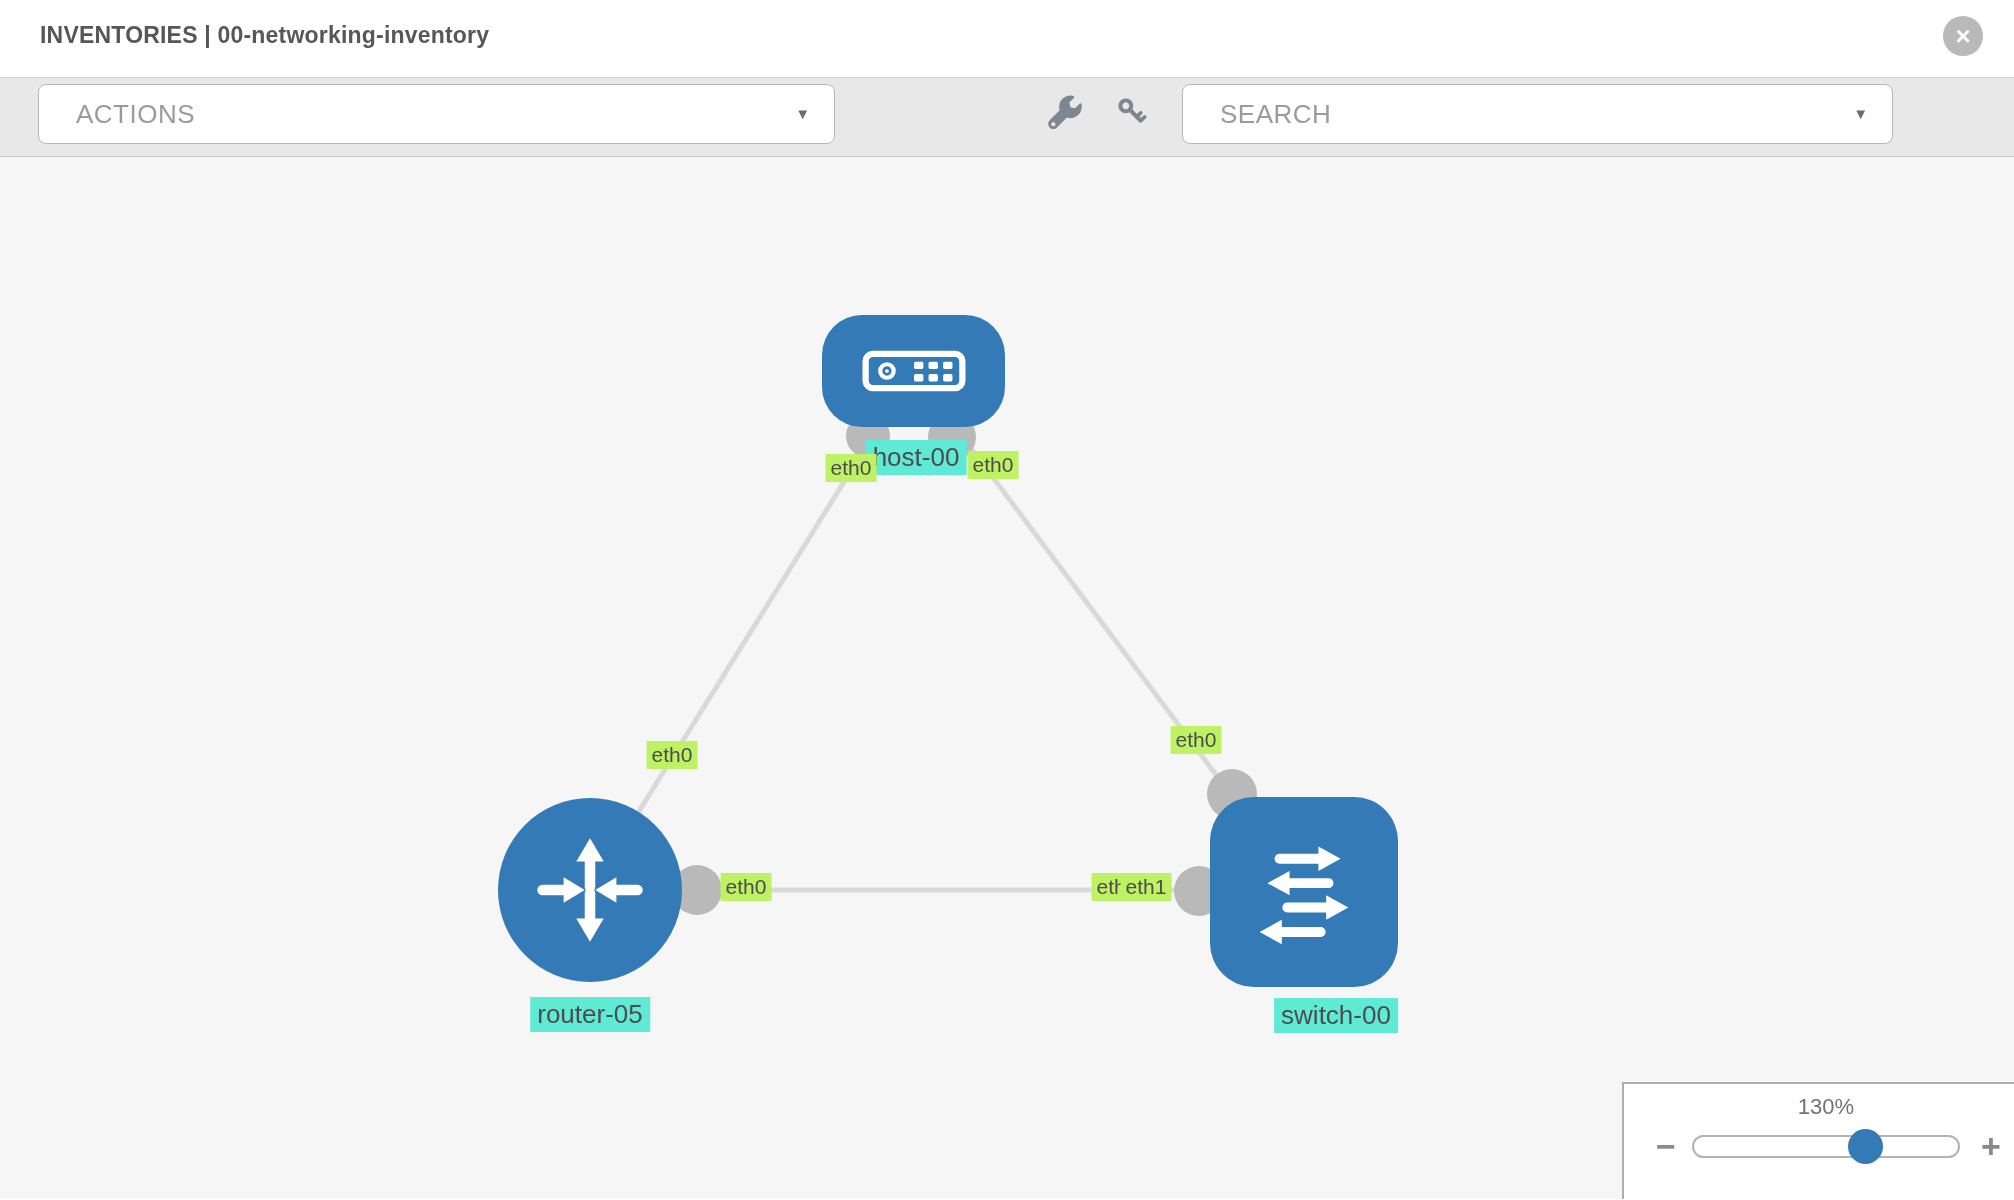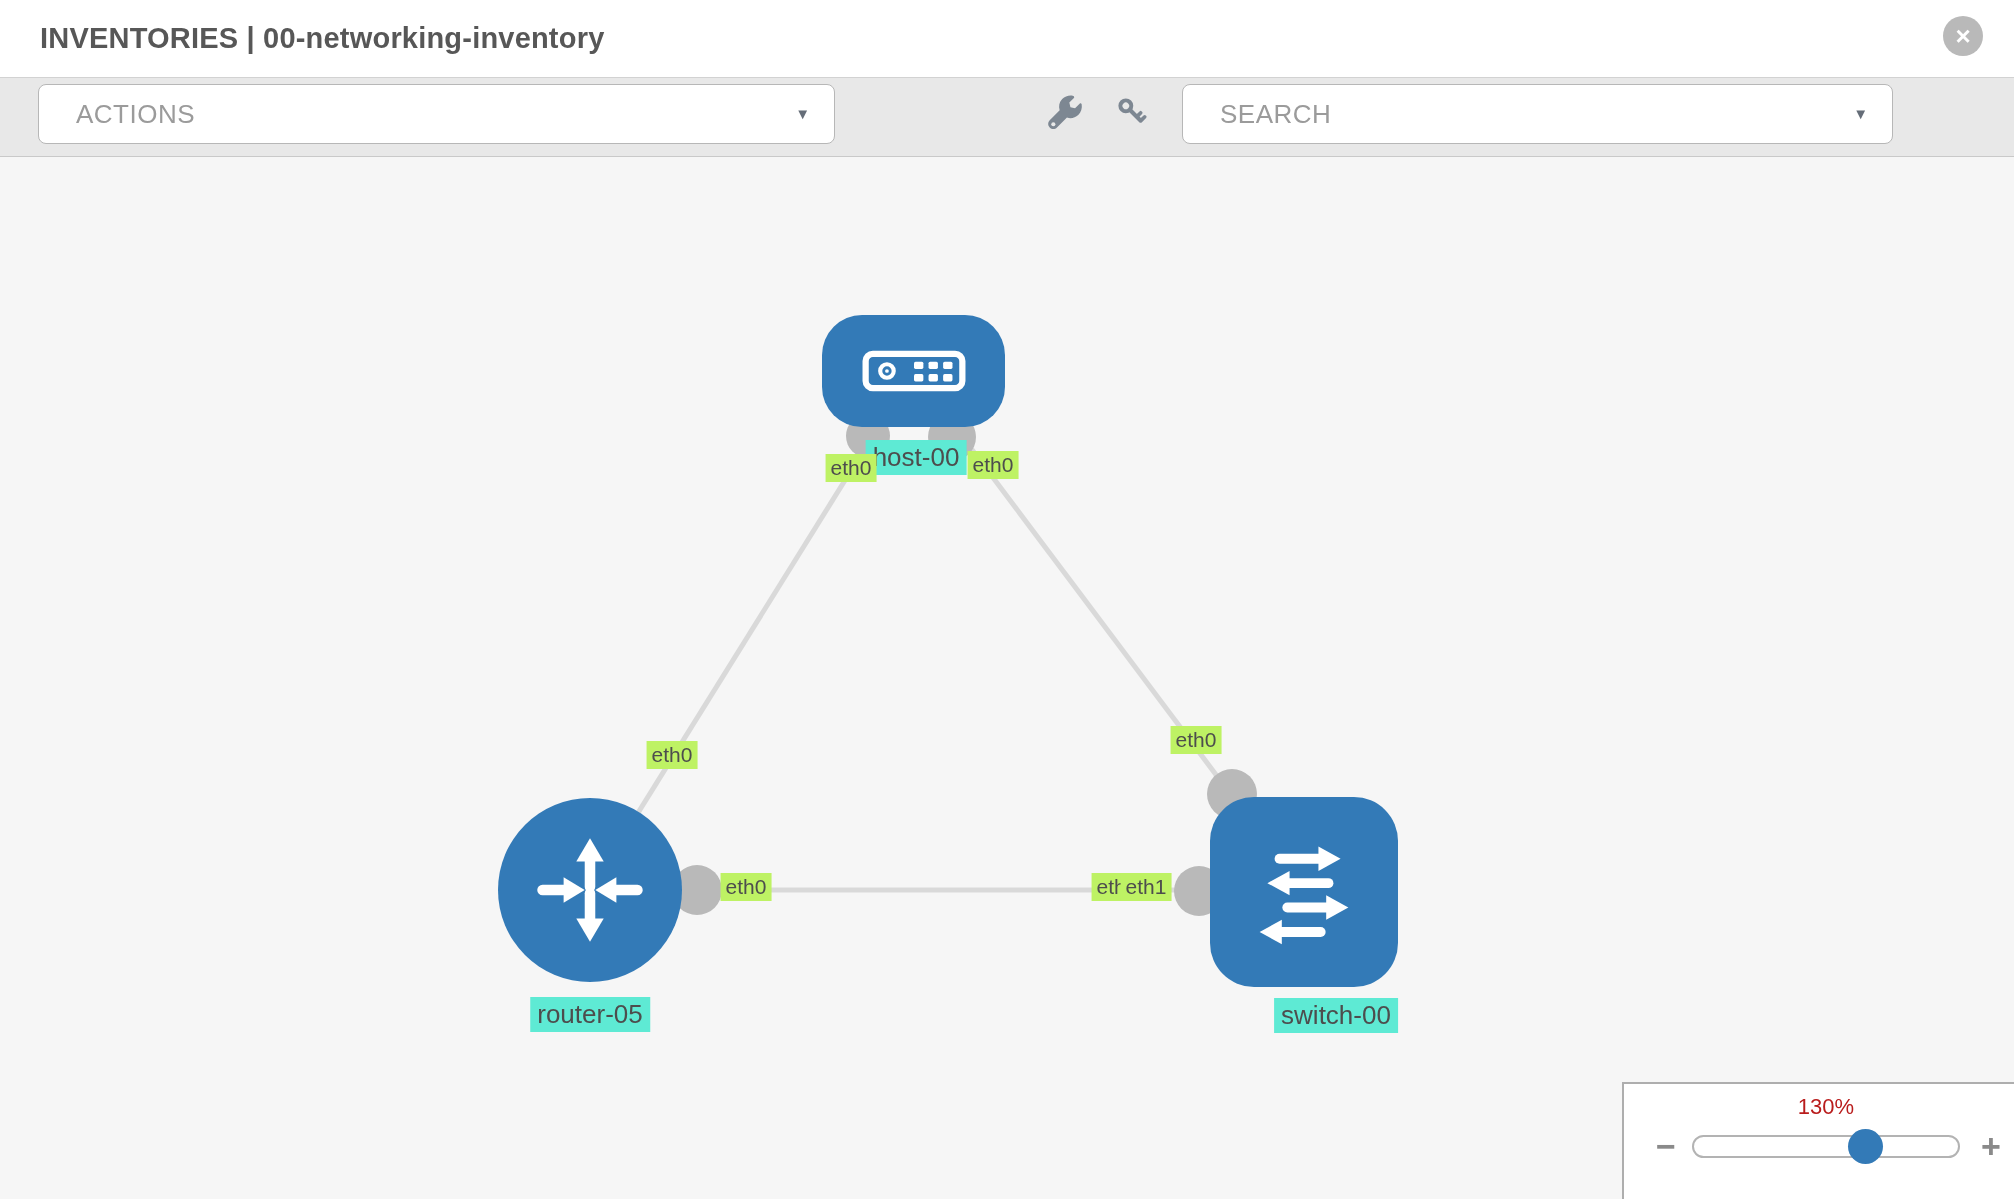"INVENTORIES | 00-networking-inventory" .page-title { font-size: 29px -> 23px }
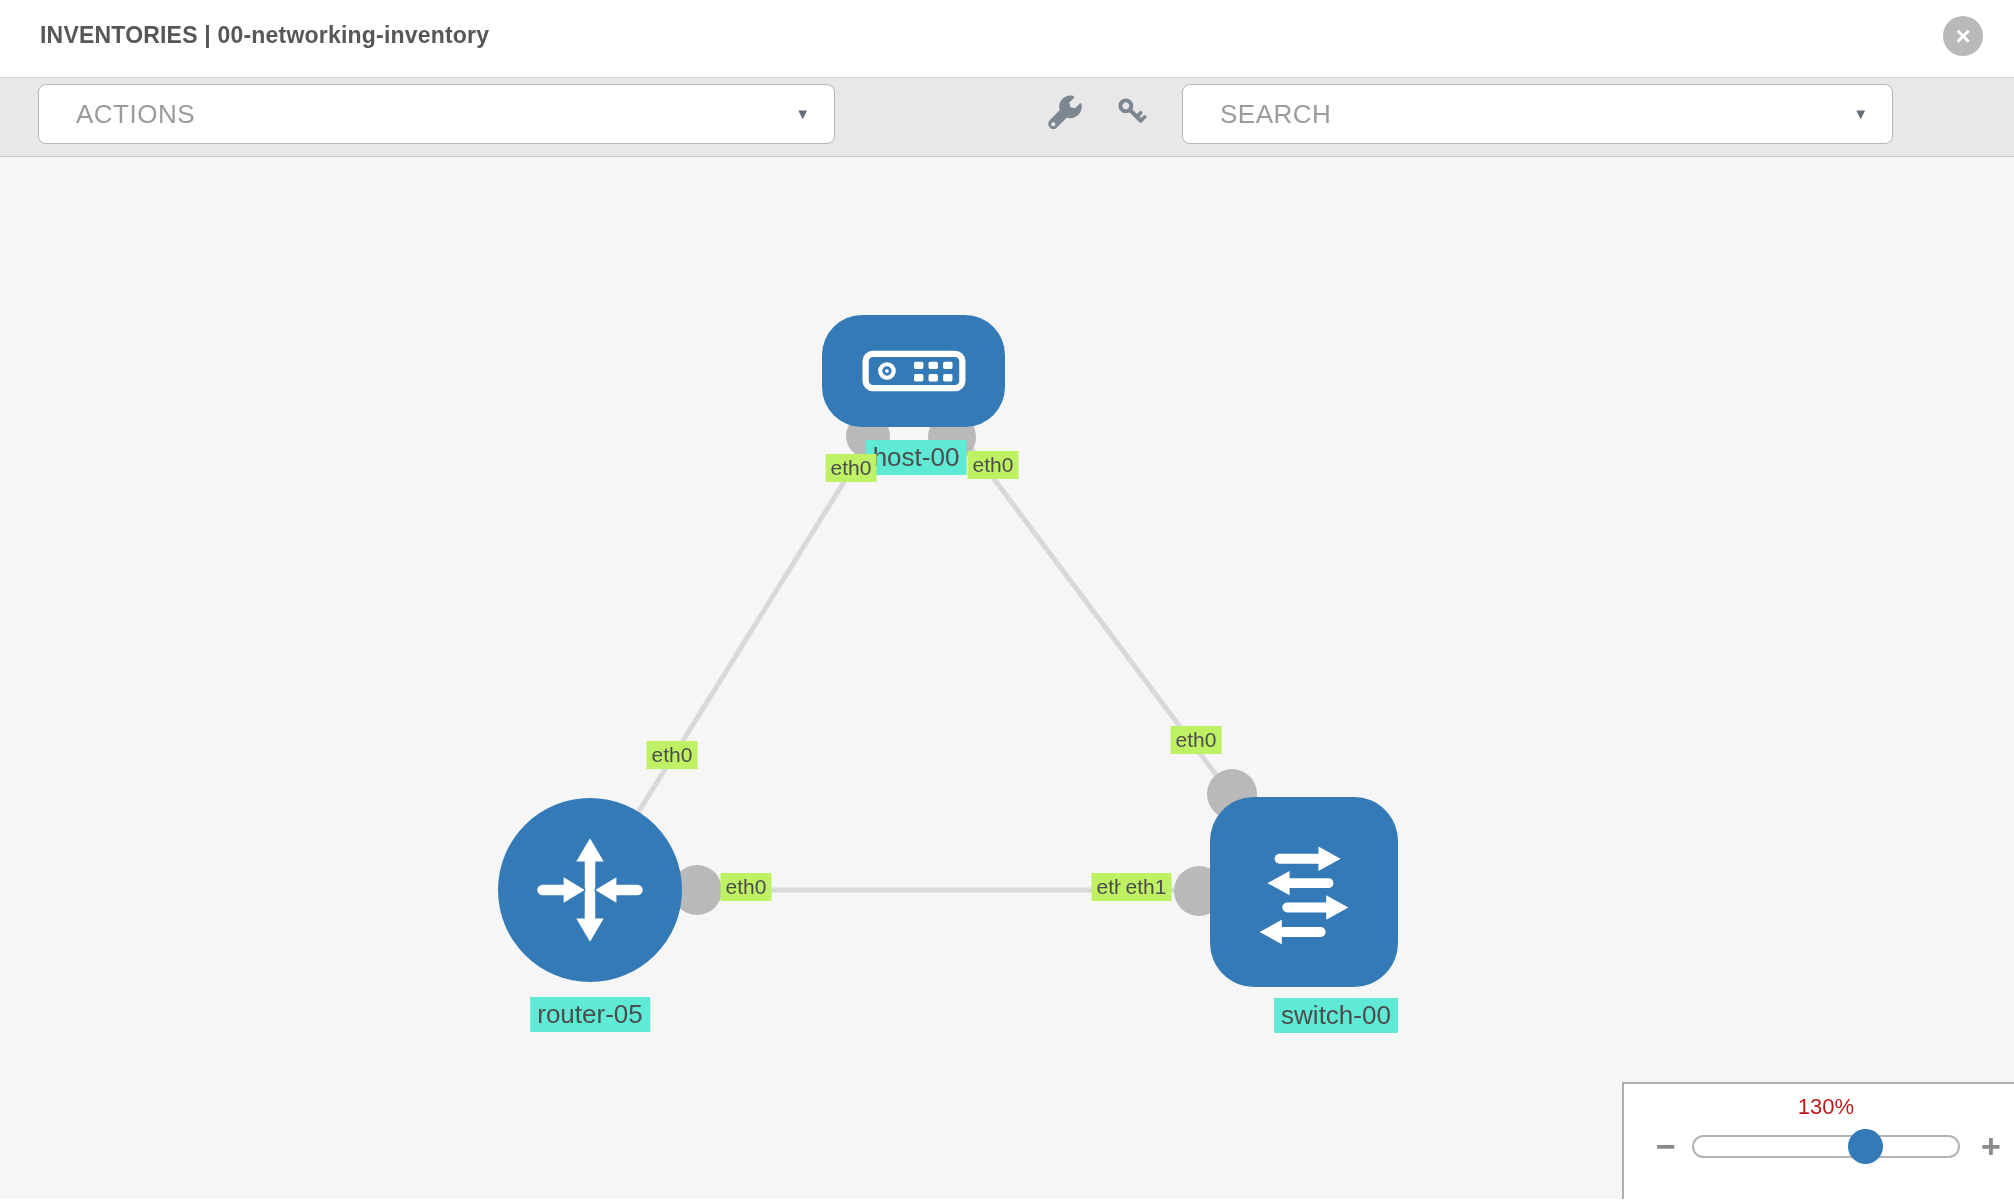"130%" .zoom-percent { color: #b91c1c -> #737373 }
